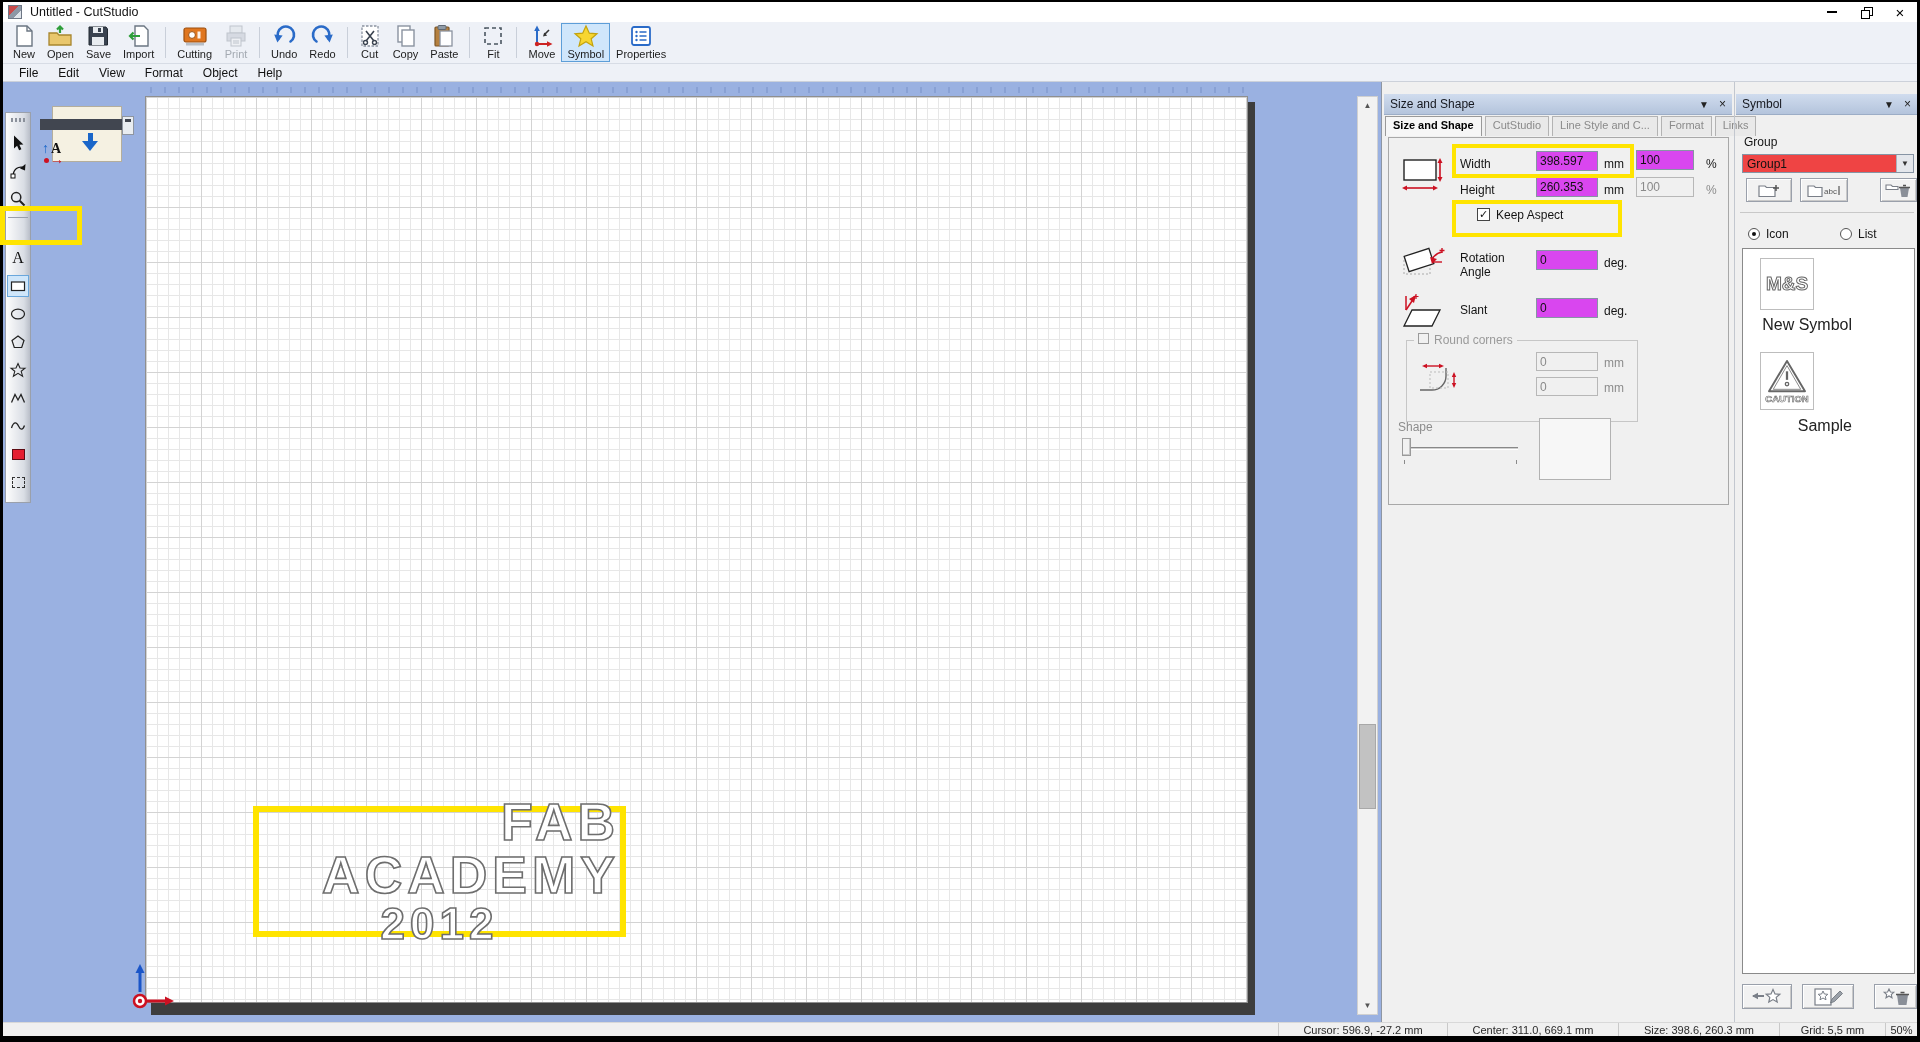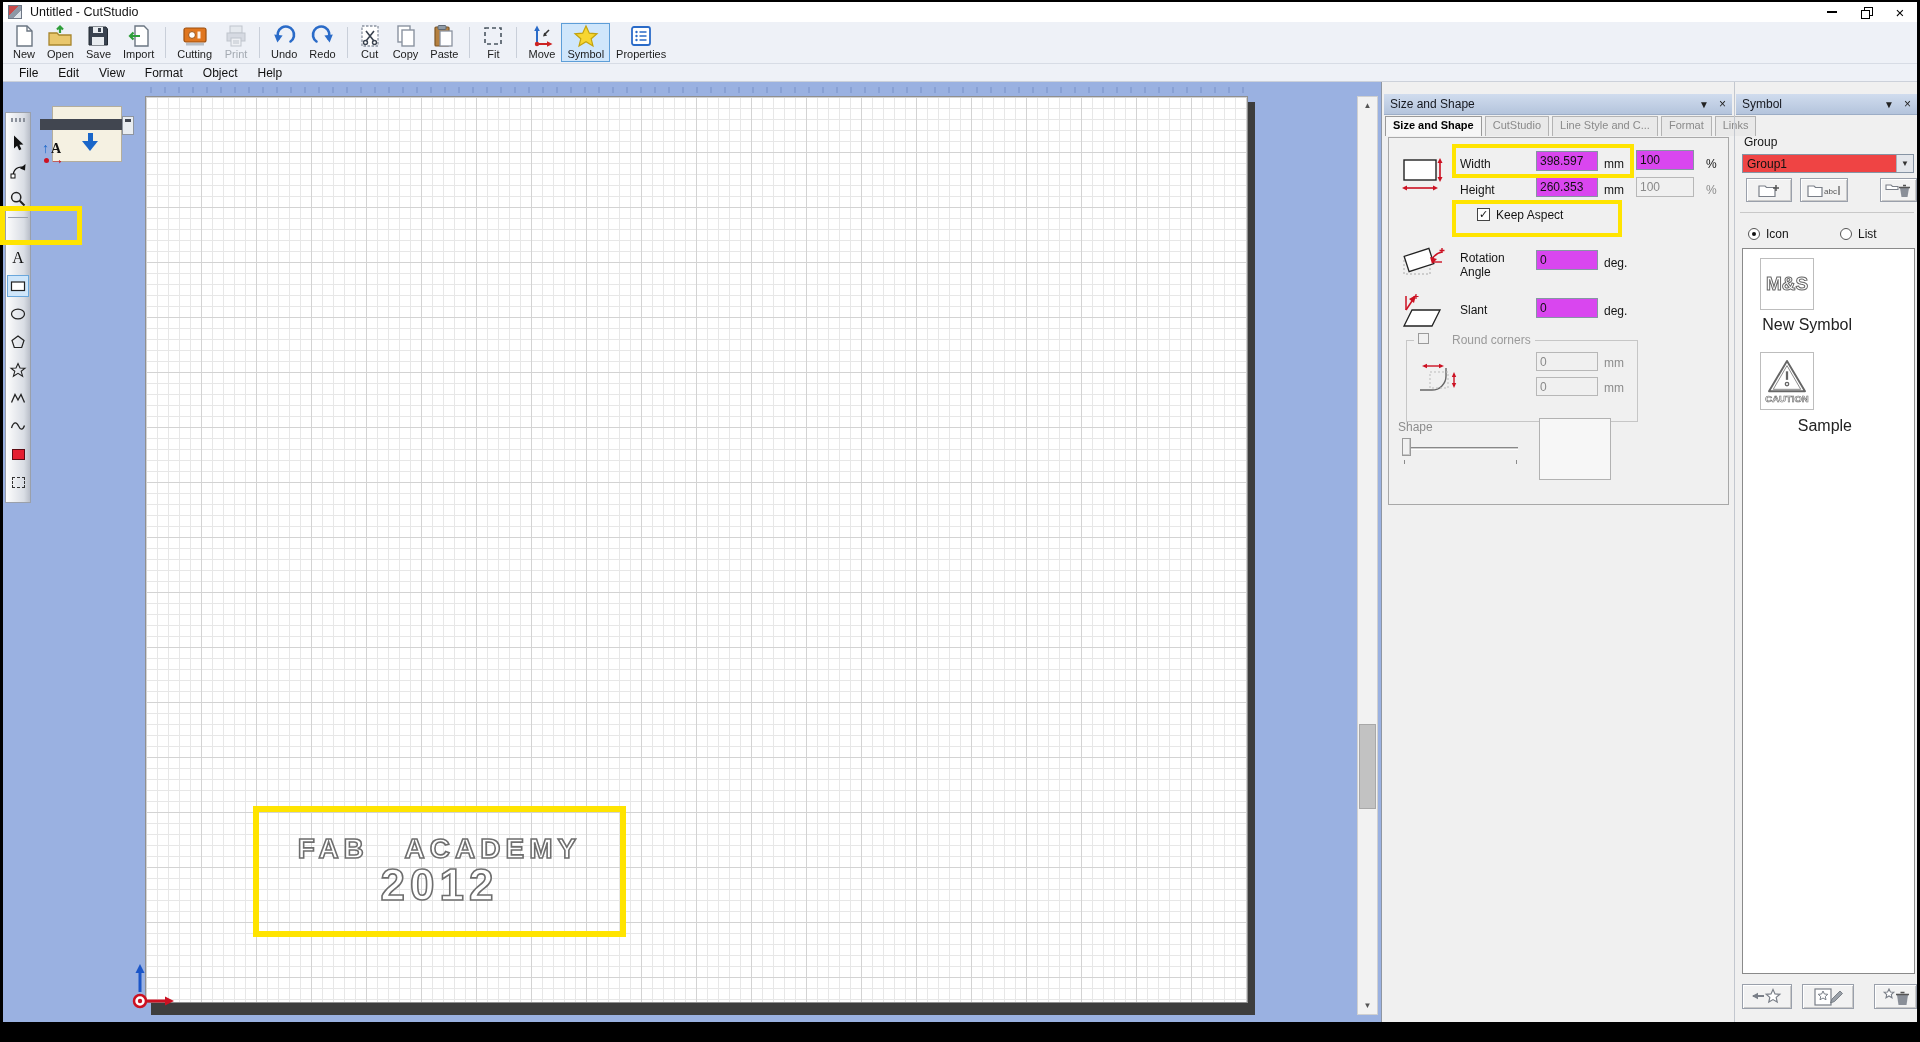"Round corners" .legend { gap: 23px -> 5px }
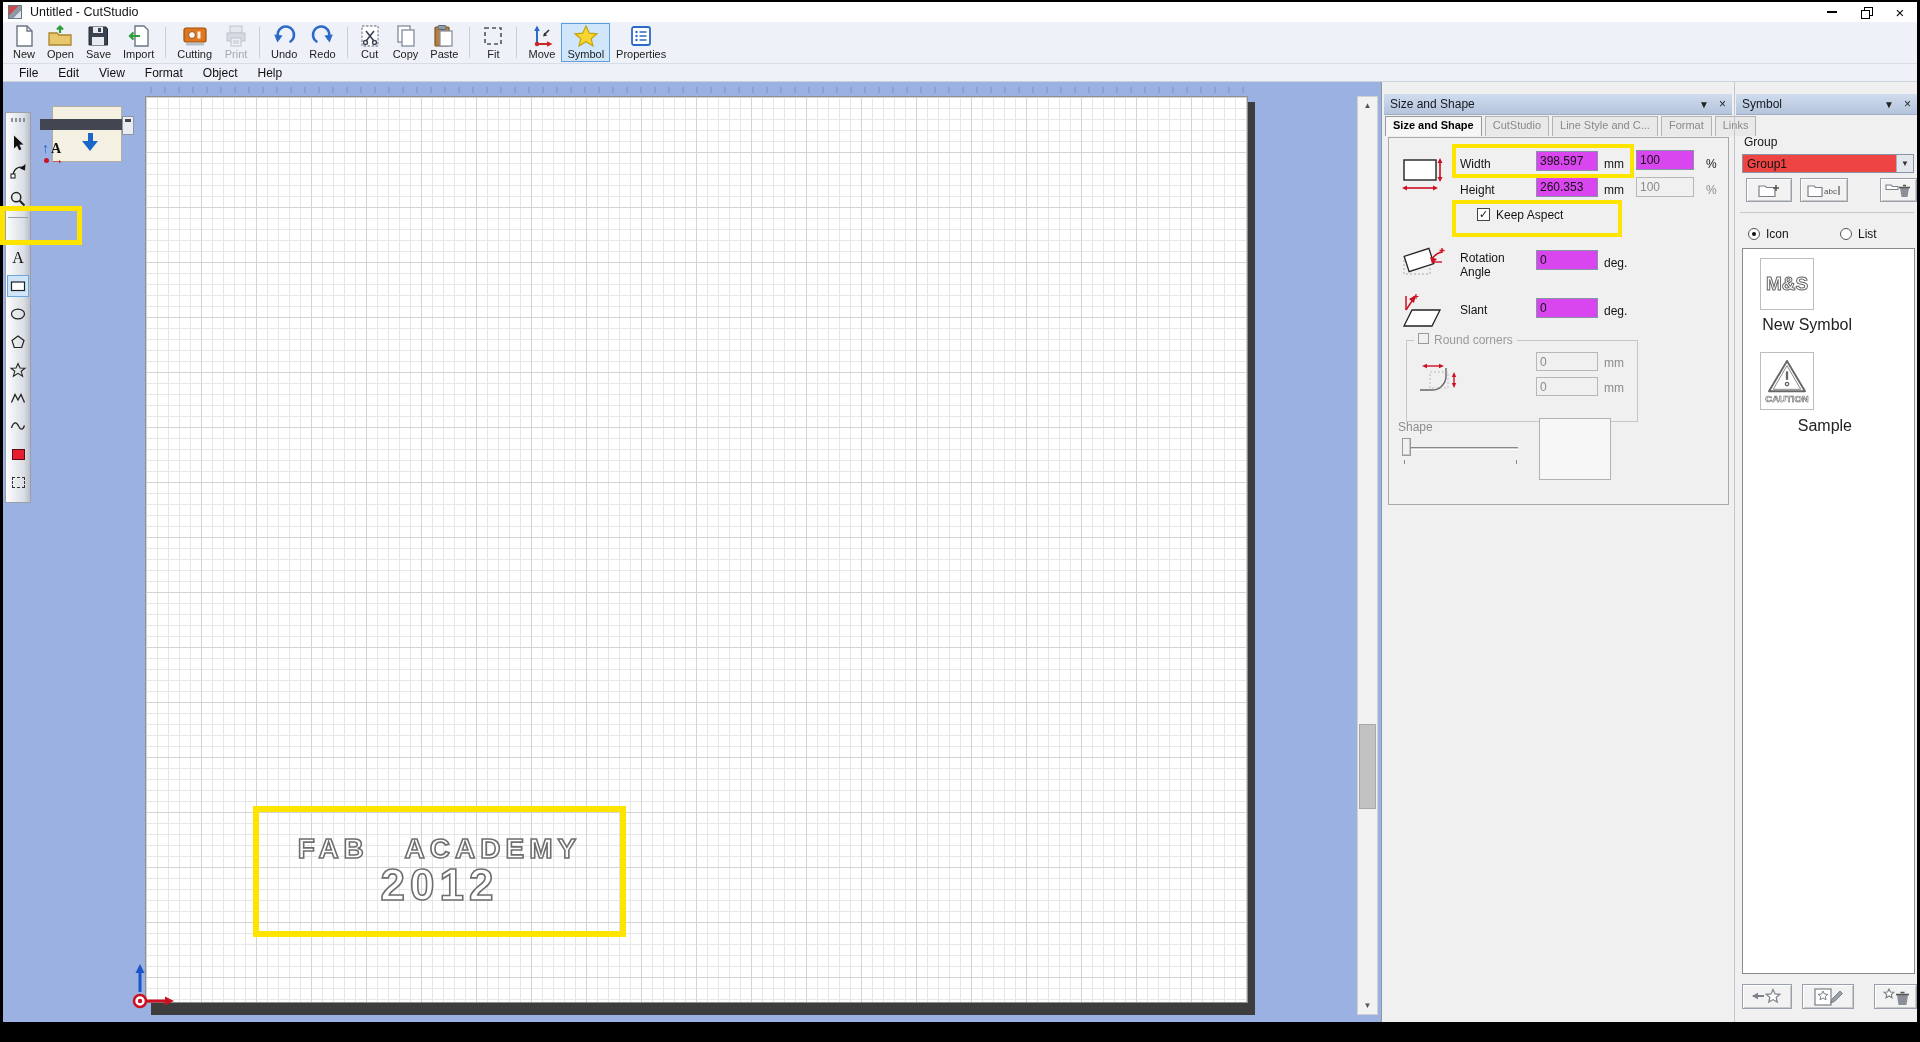"FAB ACADEMY" .artline.l1 { font-size: 28px -> 52px; text-align: none -> right }
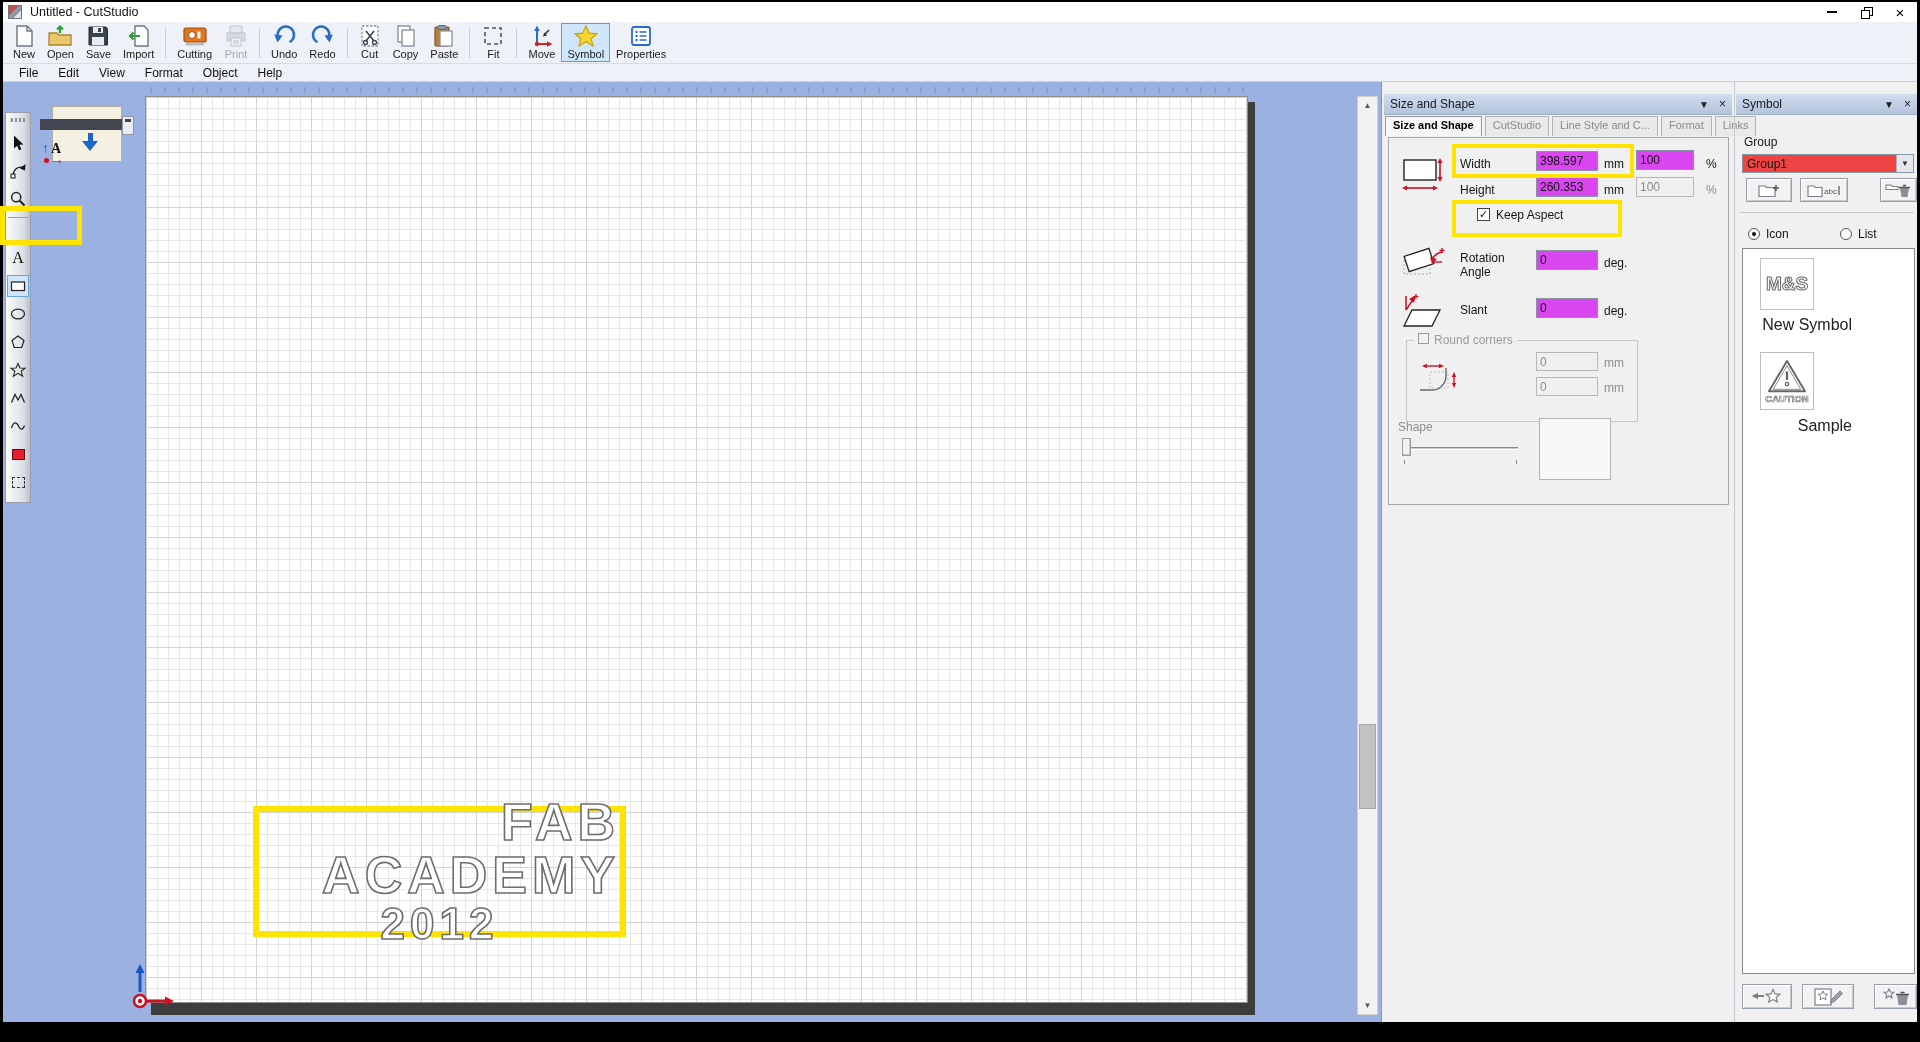"Cursor: 596.9, -27.2 mm" div.statusbar { html: none -> <div> <div>Cursor: 596.9, -27.2 mm</div> <div>Center: 311.0, 669.1 mm</div> <div>Size: 398.6, 260.3 mm</div> <div>Grid: 5,5 mm</div> <div>50%</div> </div> }
